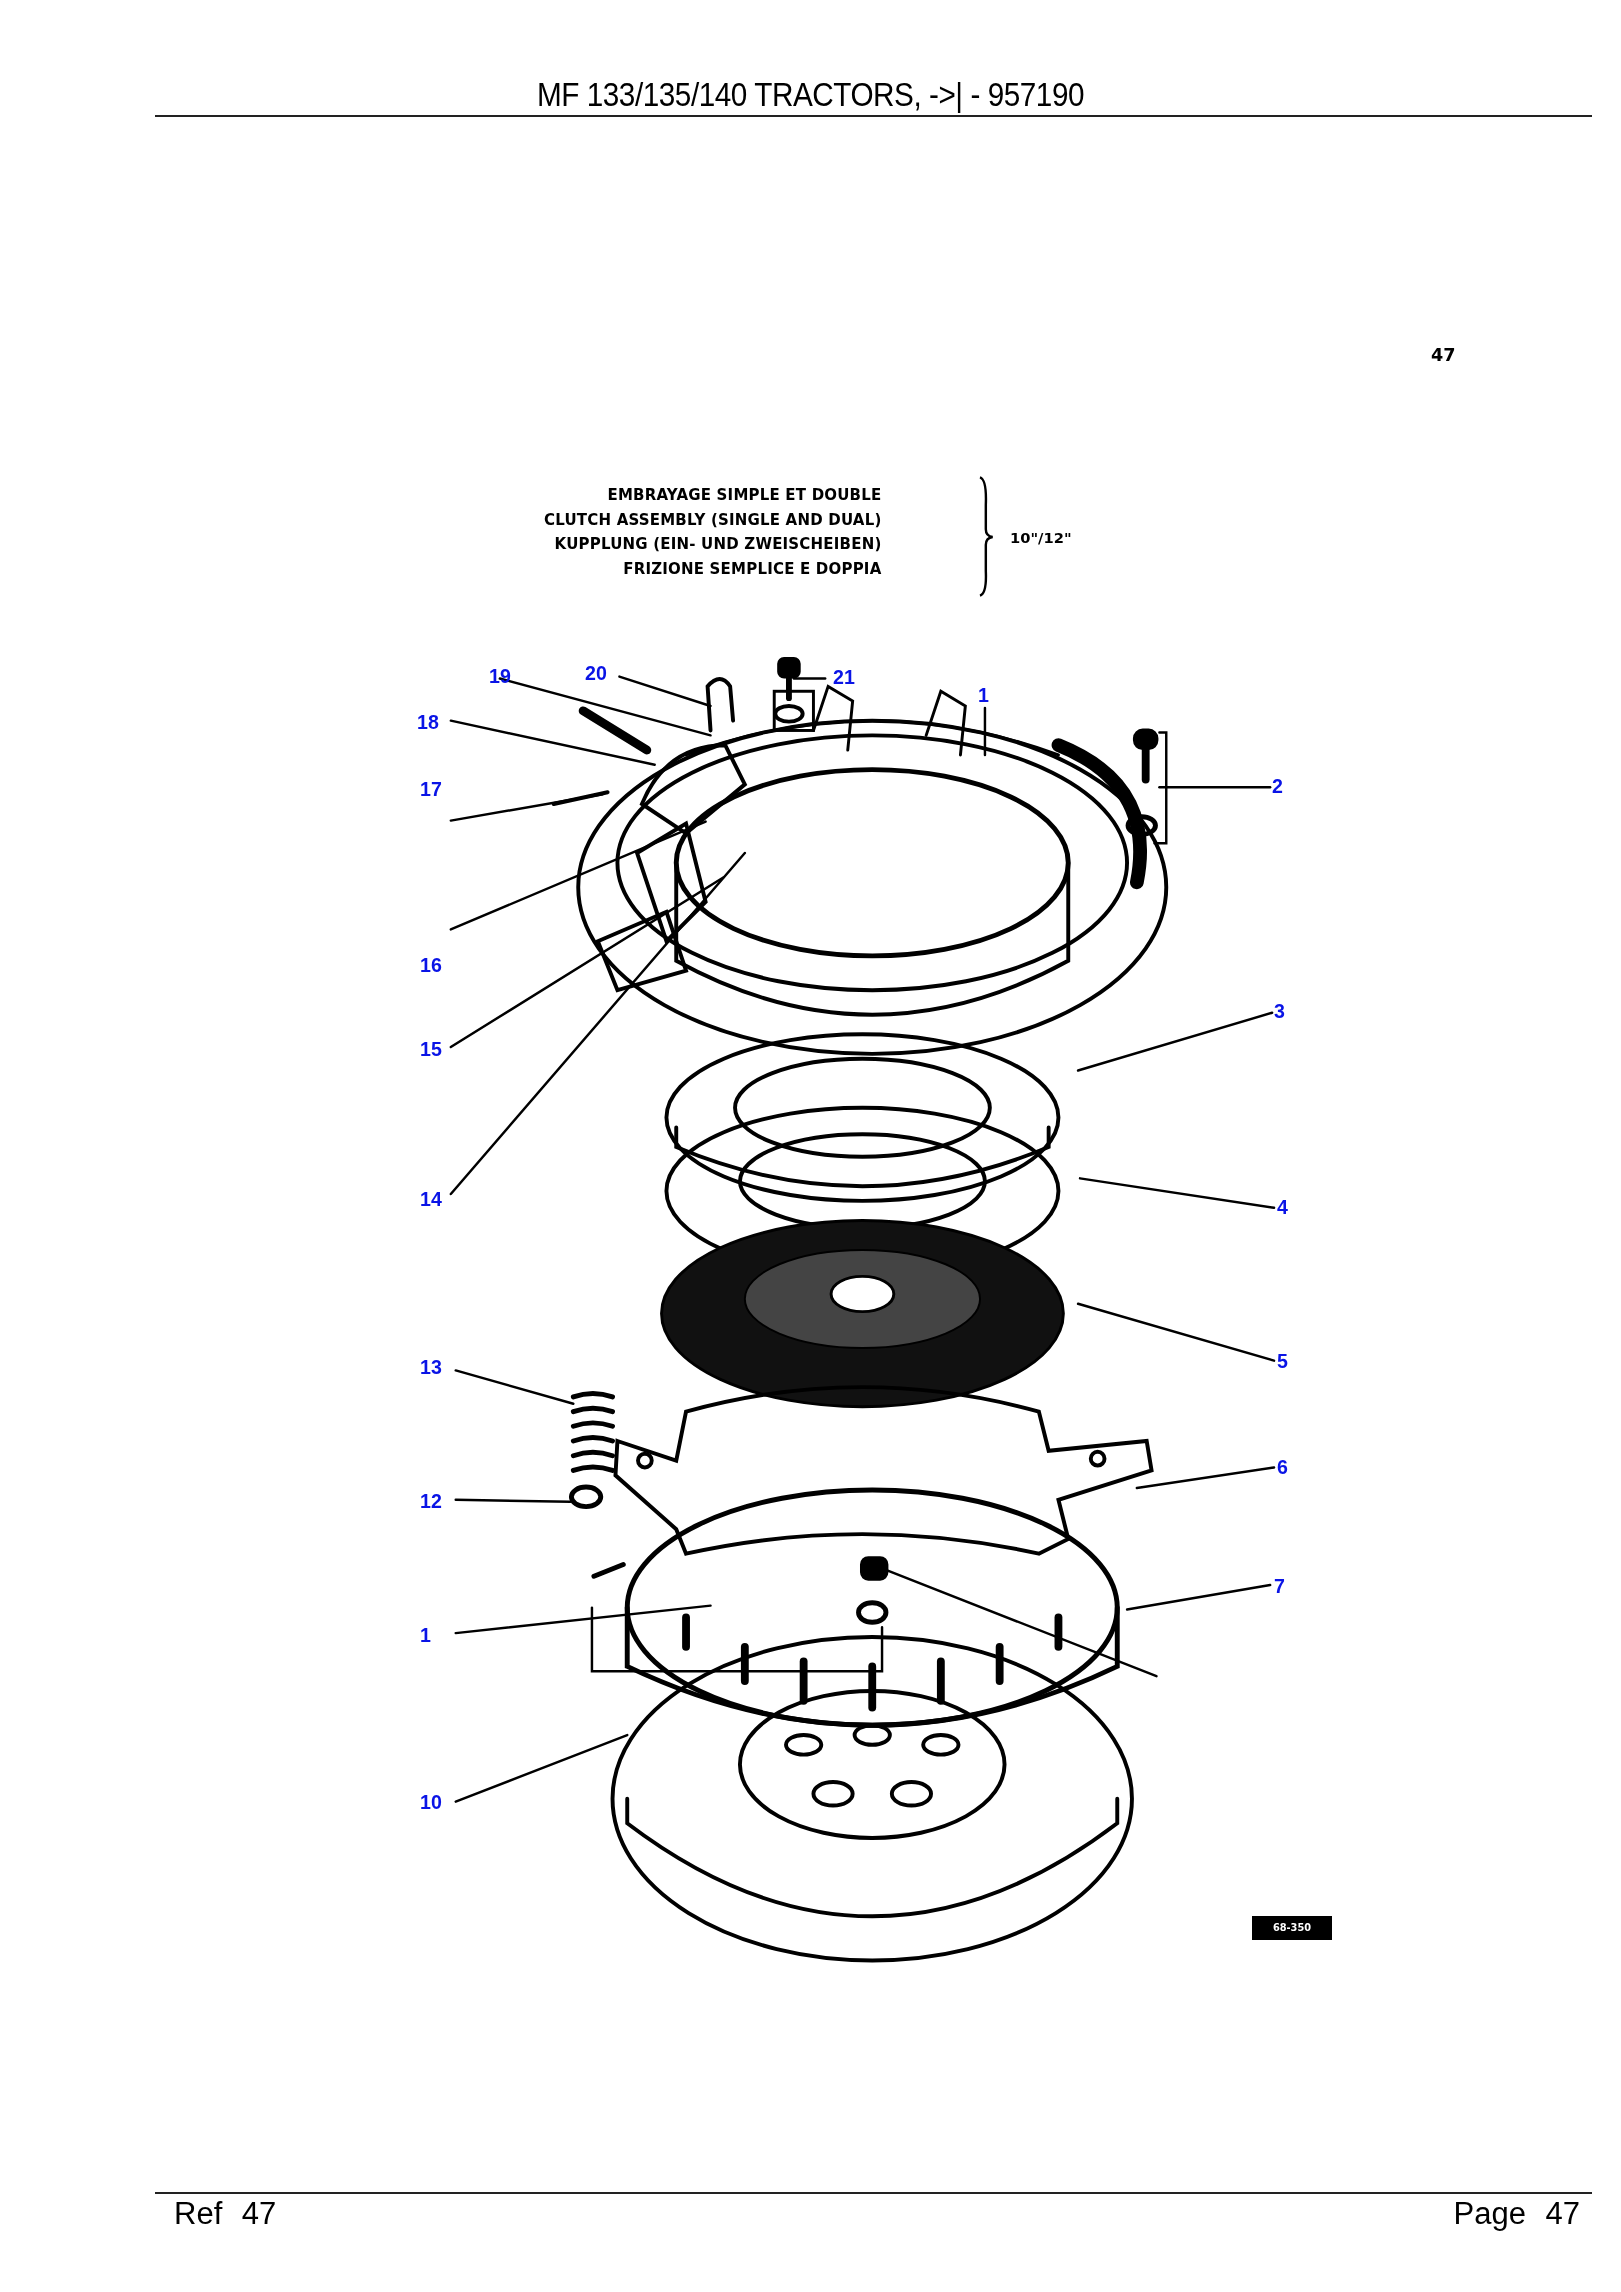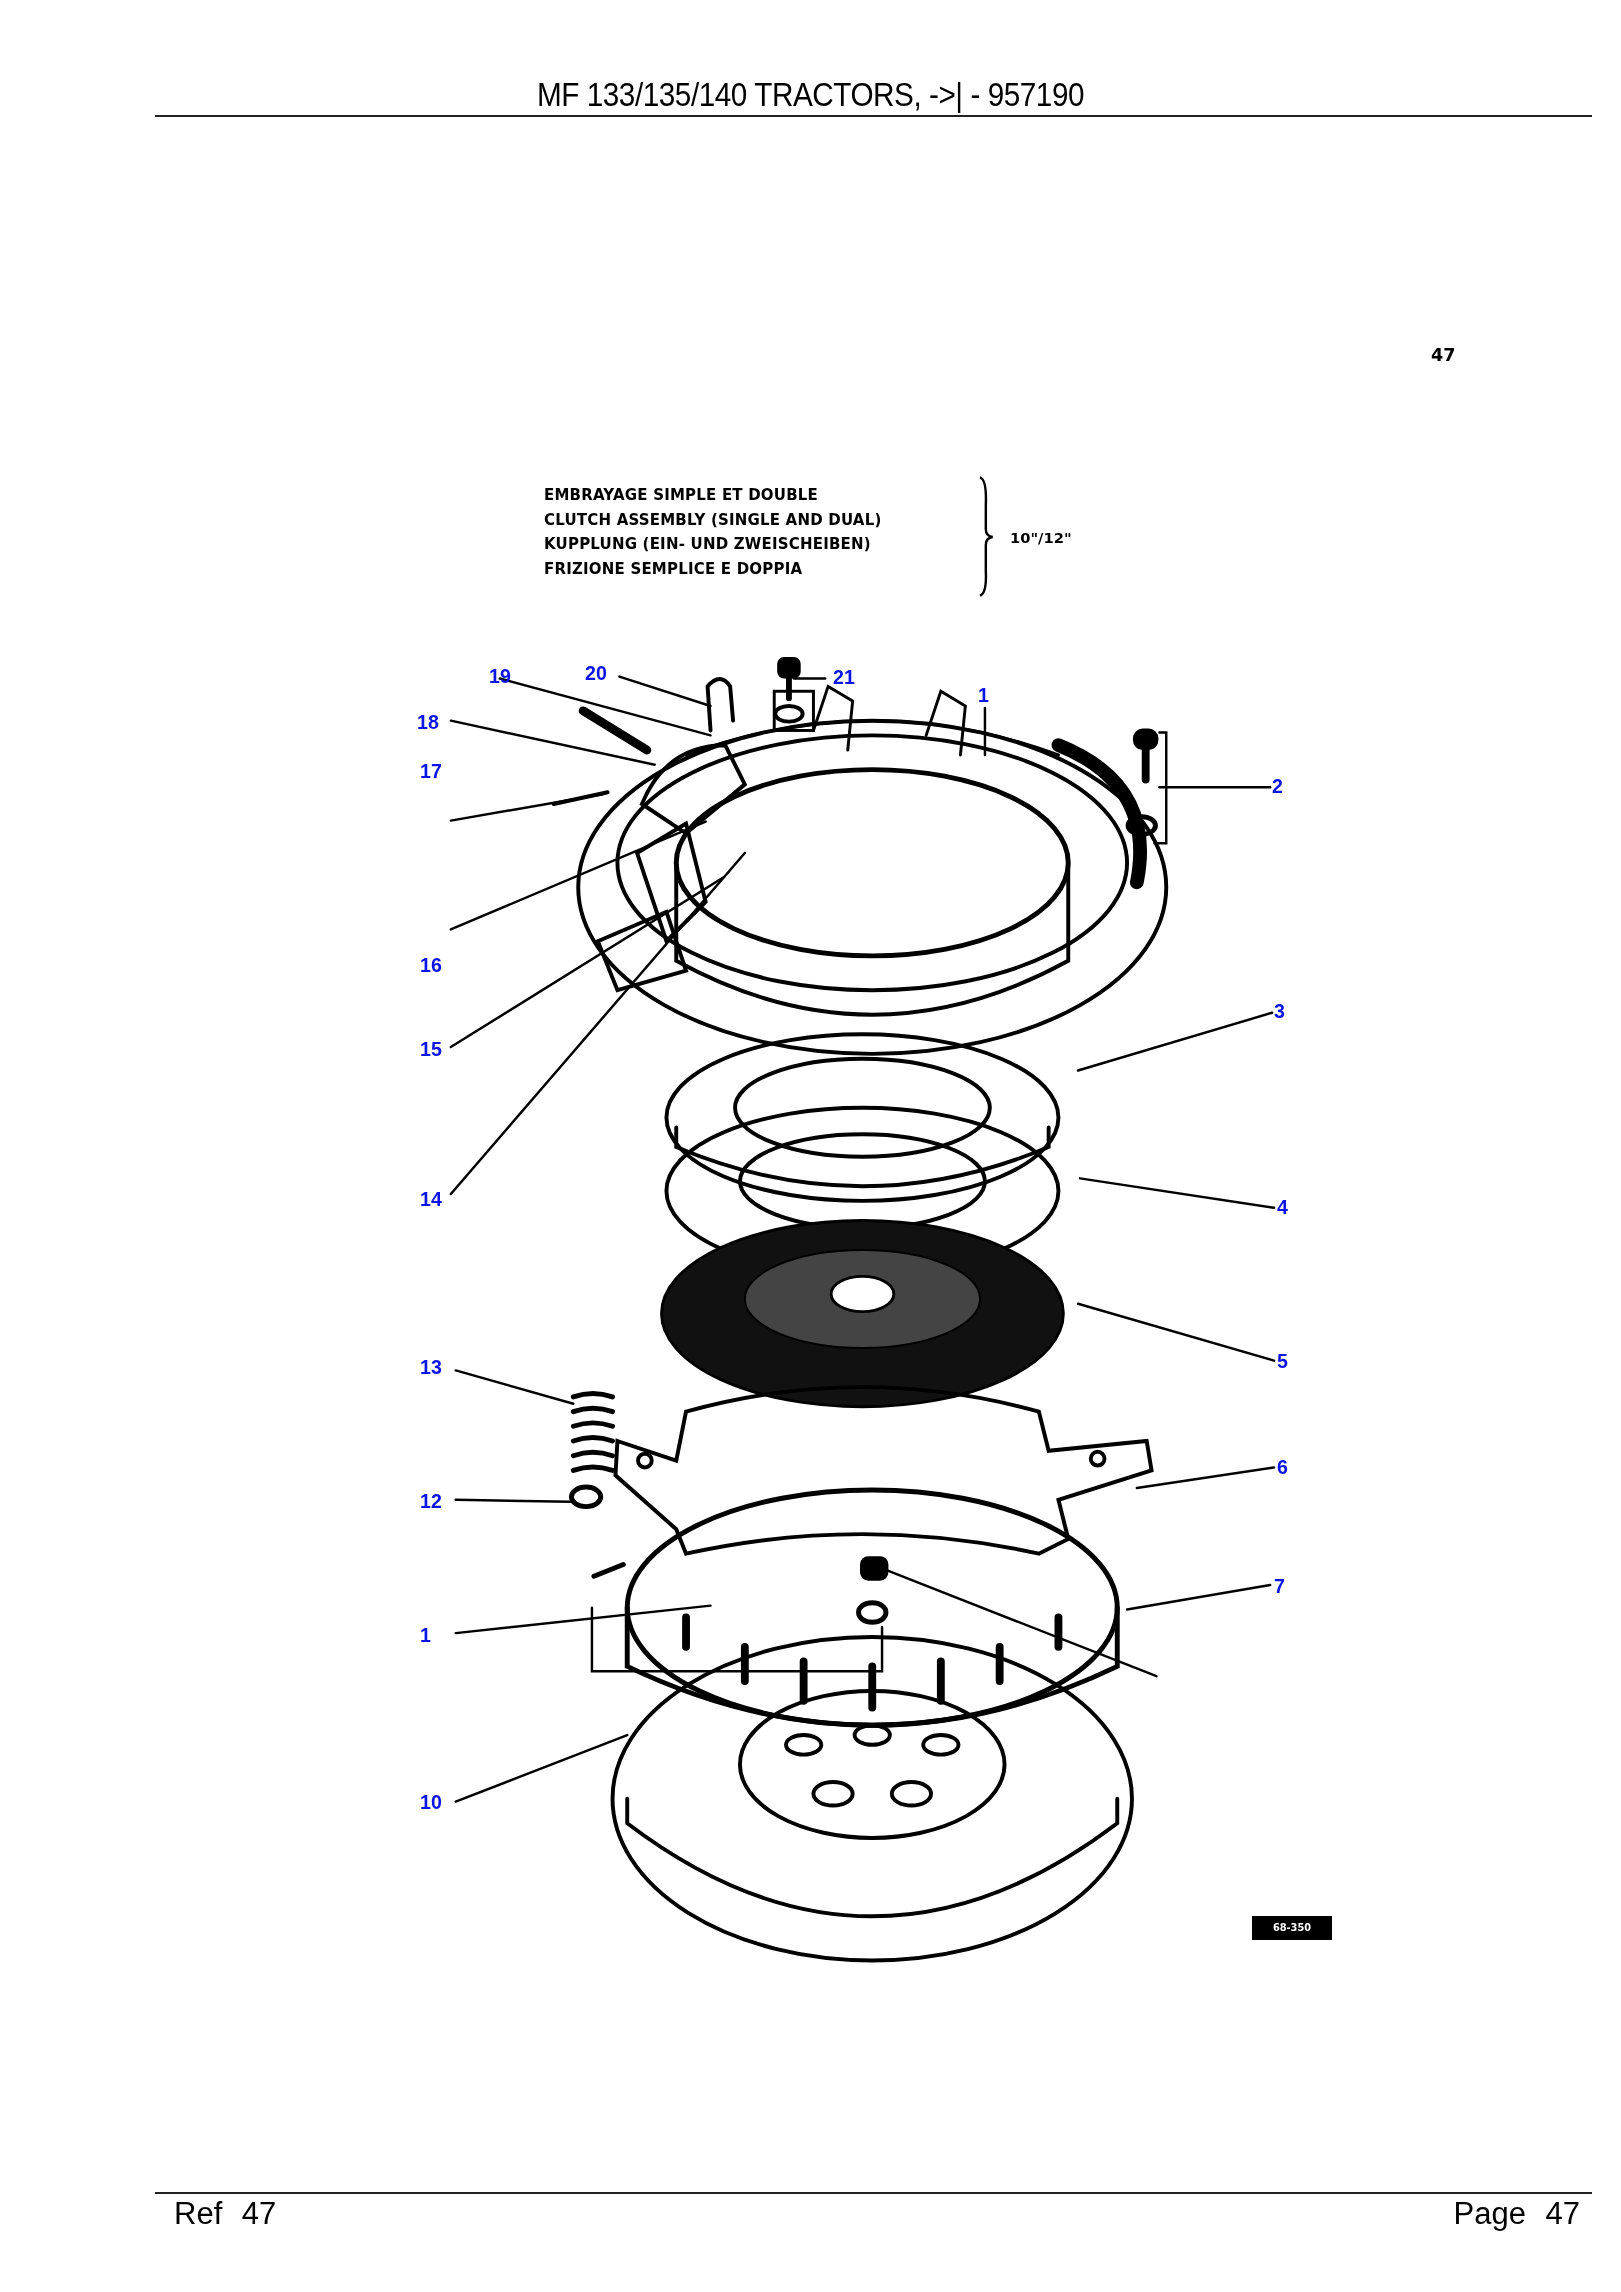"EMBRAYAGE SIMPLE ET DOUBLE" .title-line { text-align: none -> right }
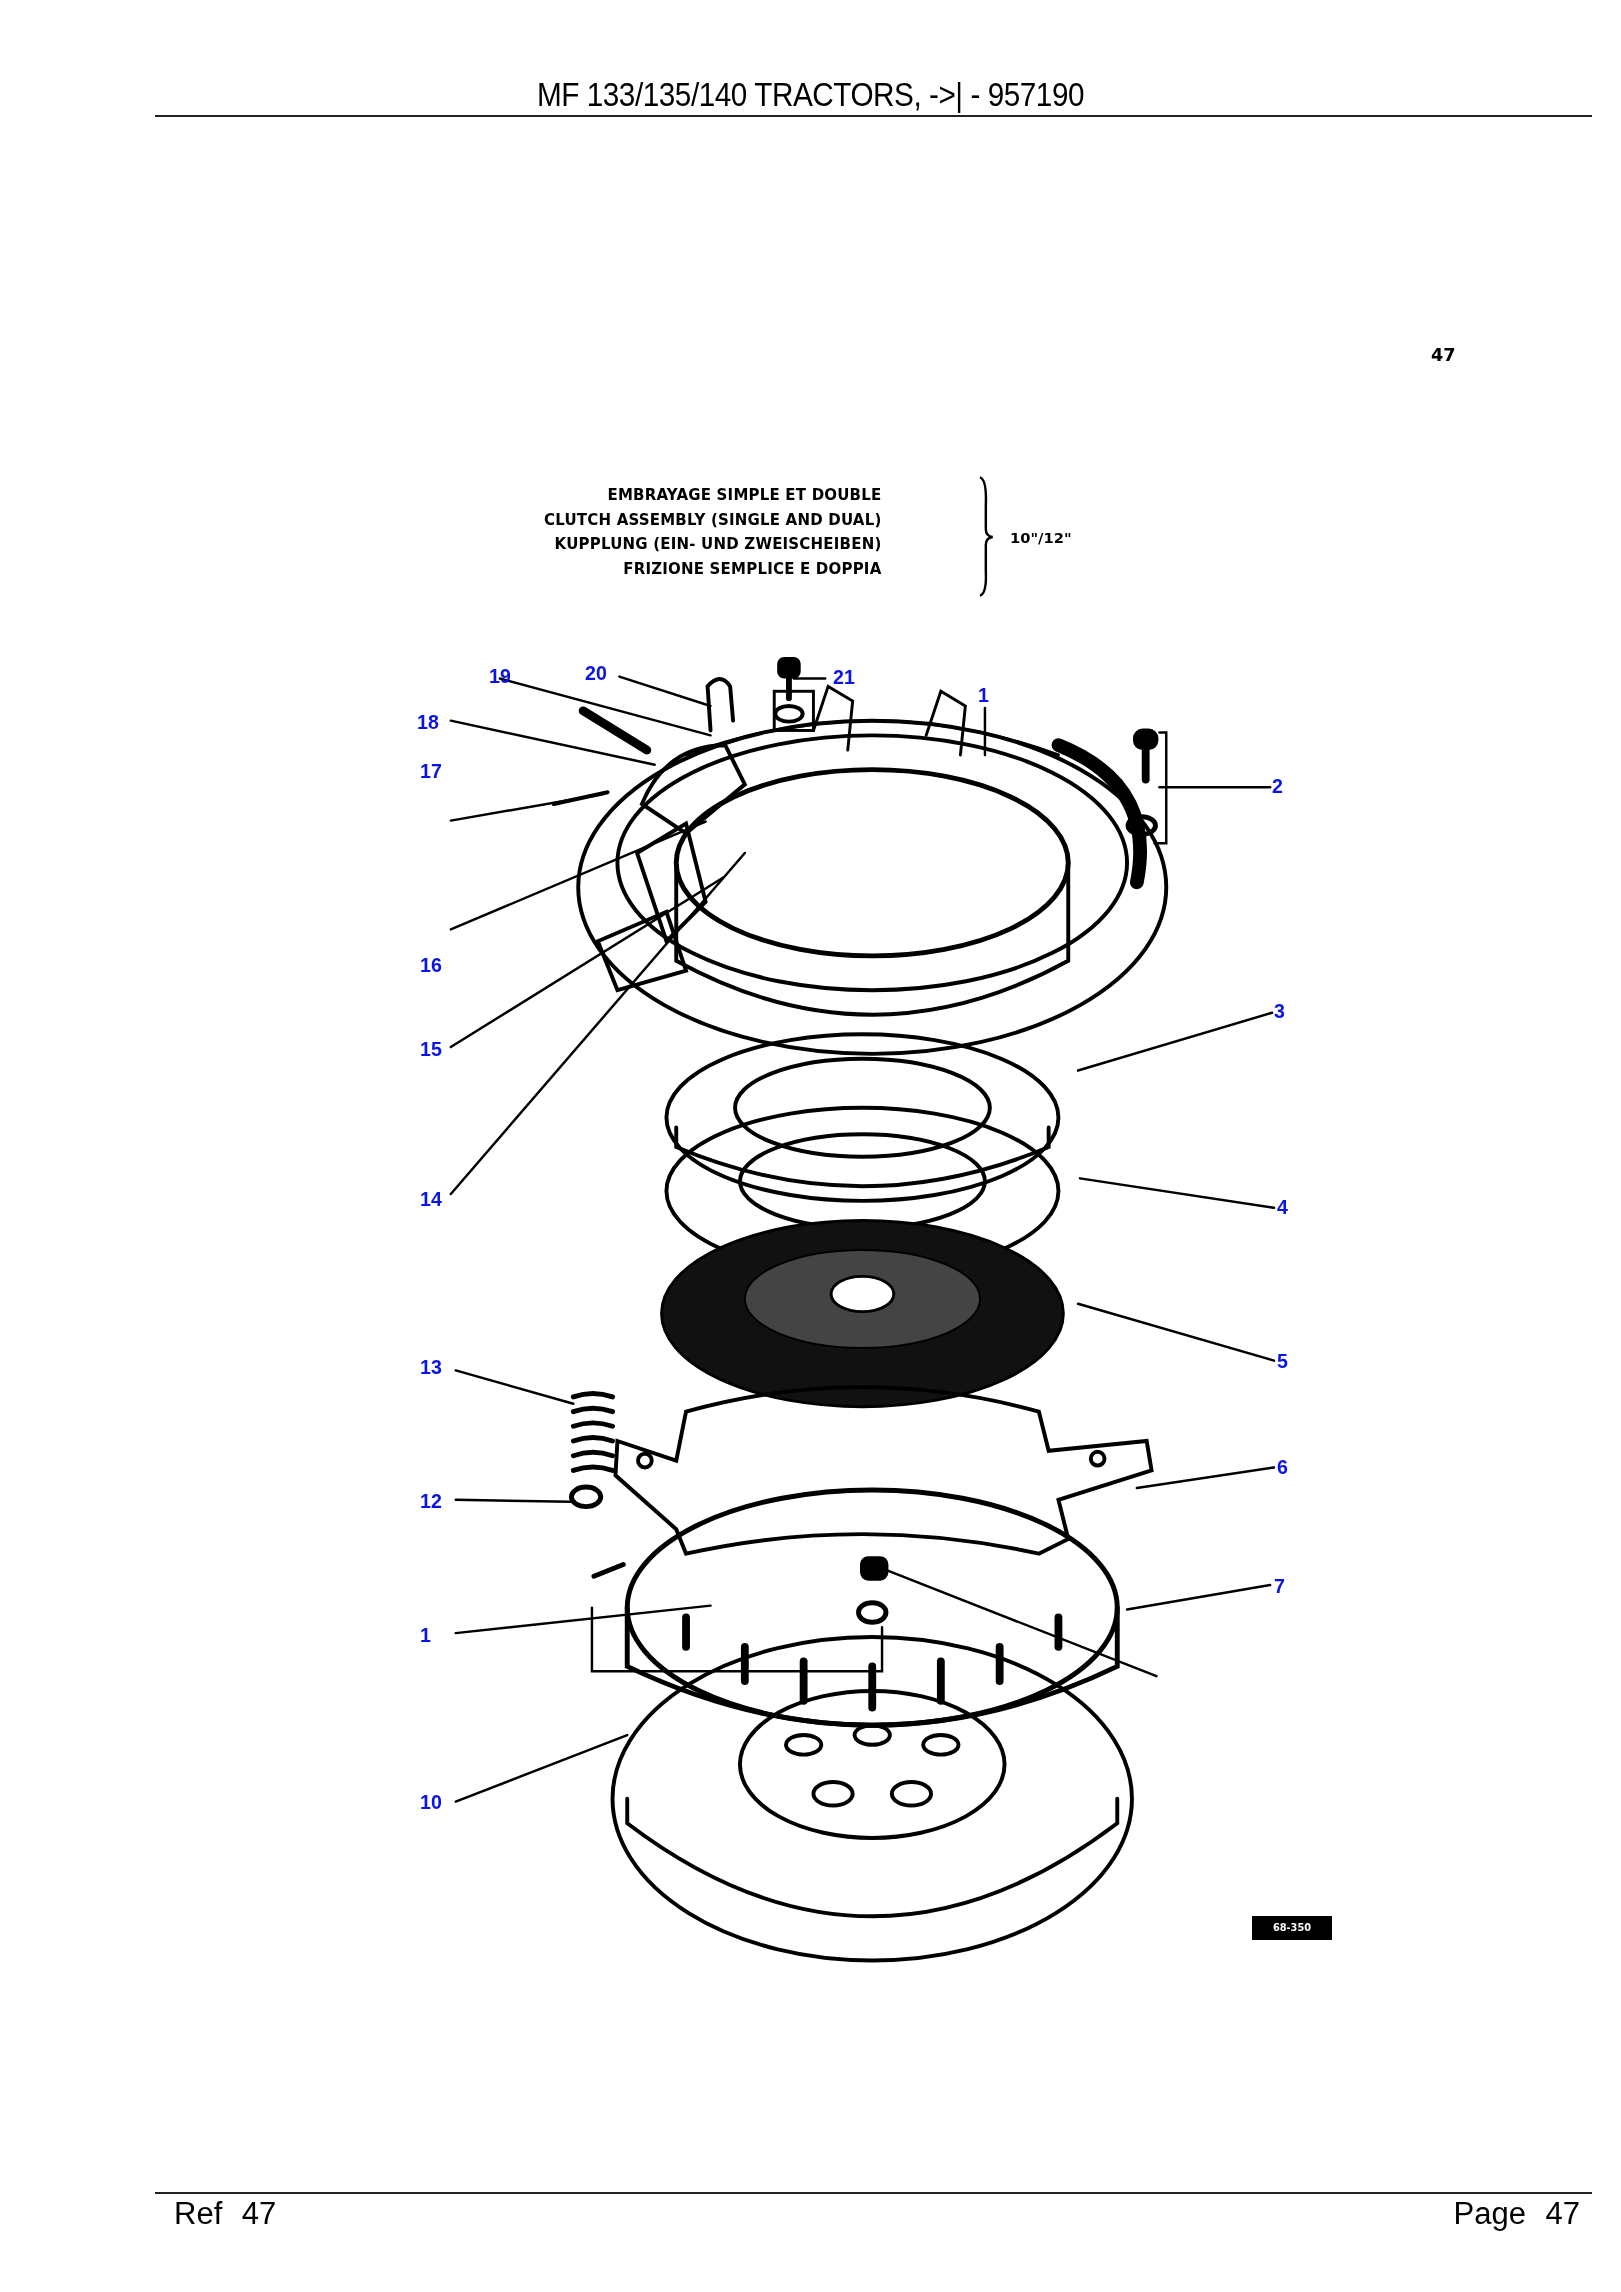"17" div.callout { top: 762px -> 780px }
